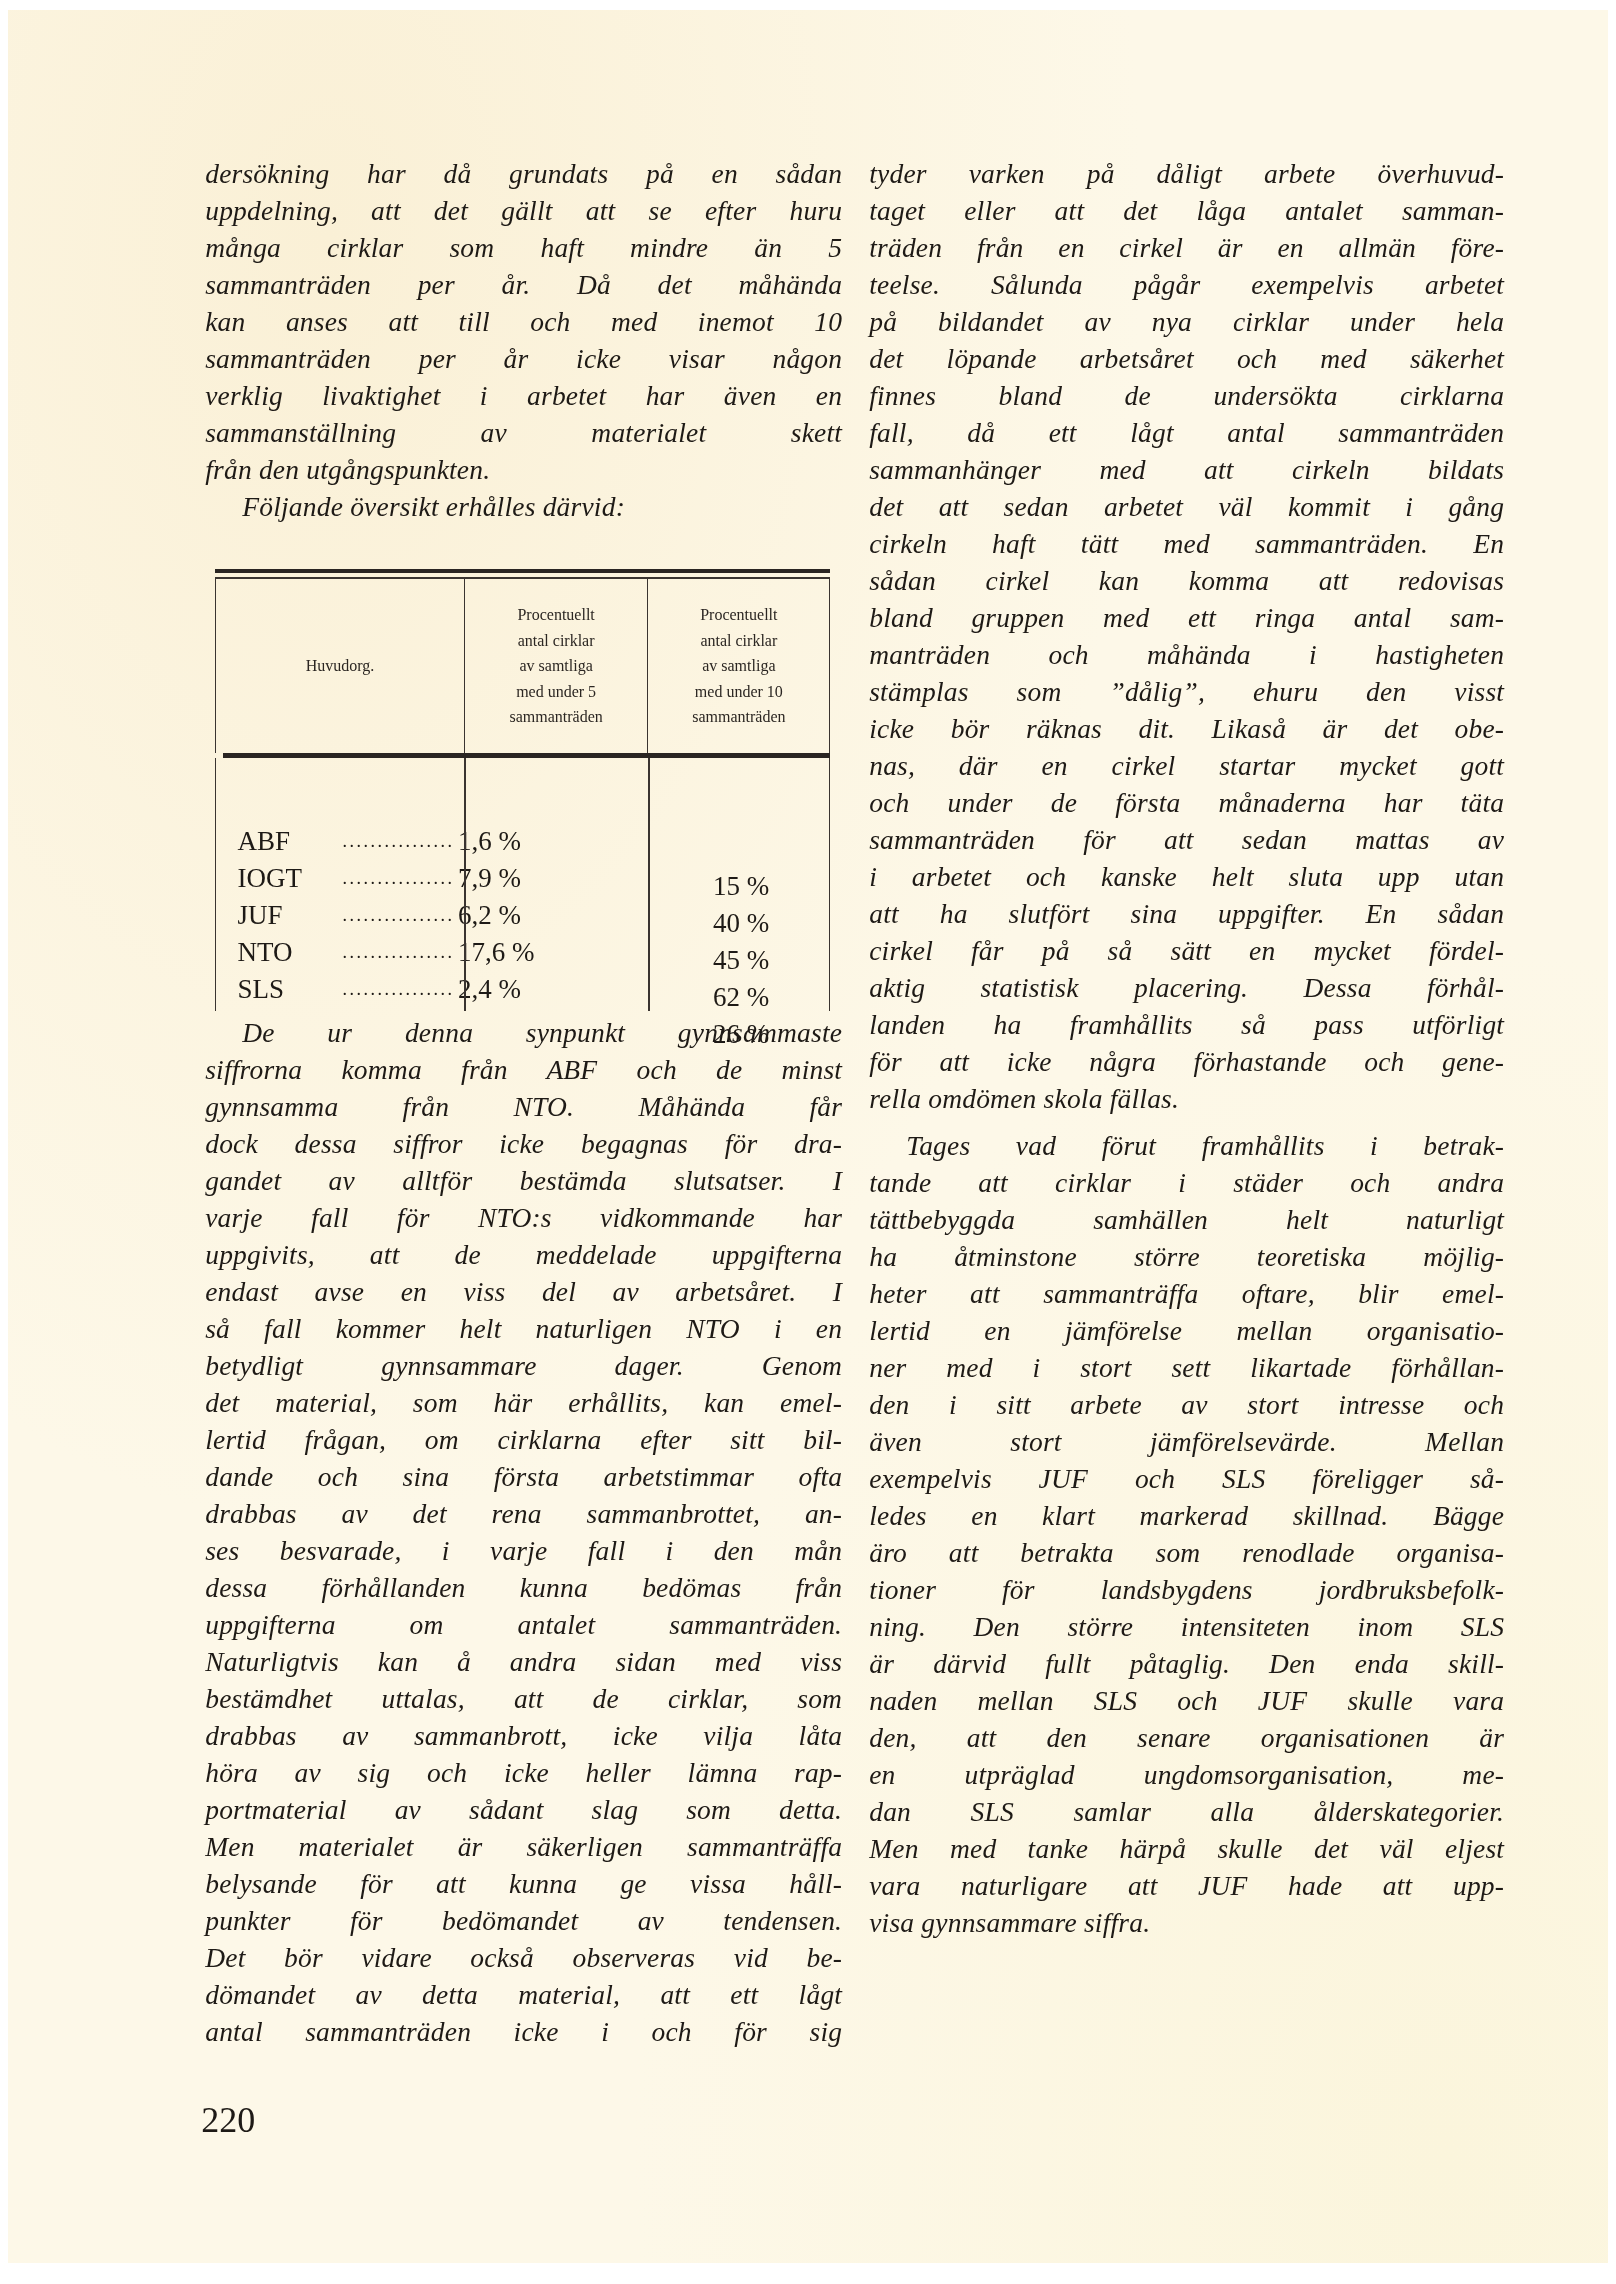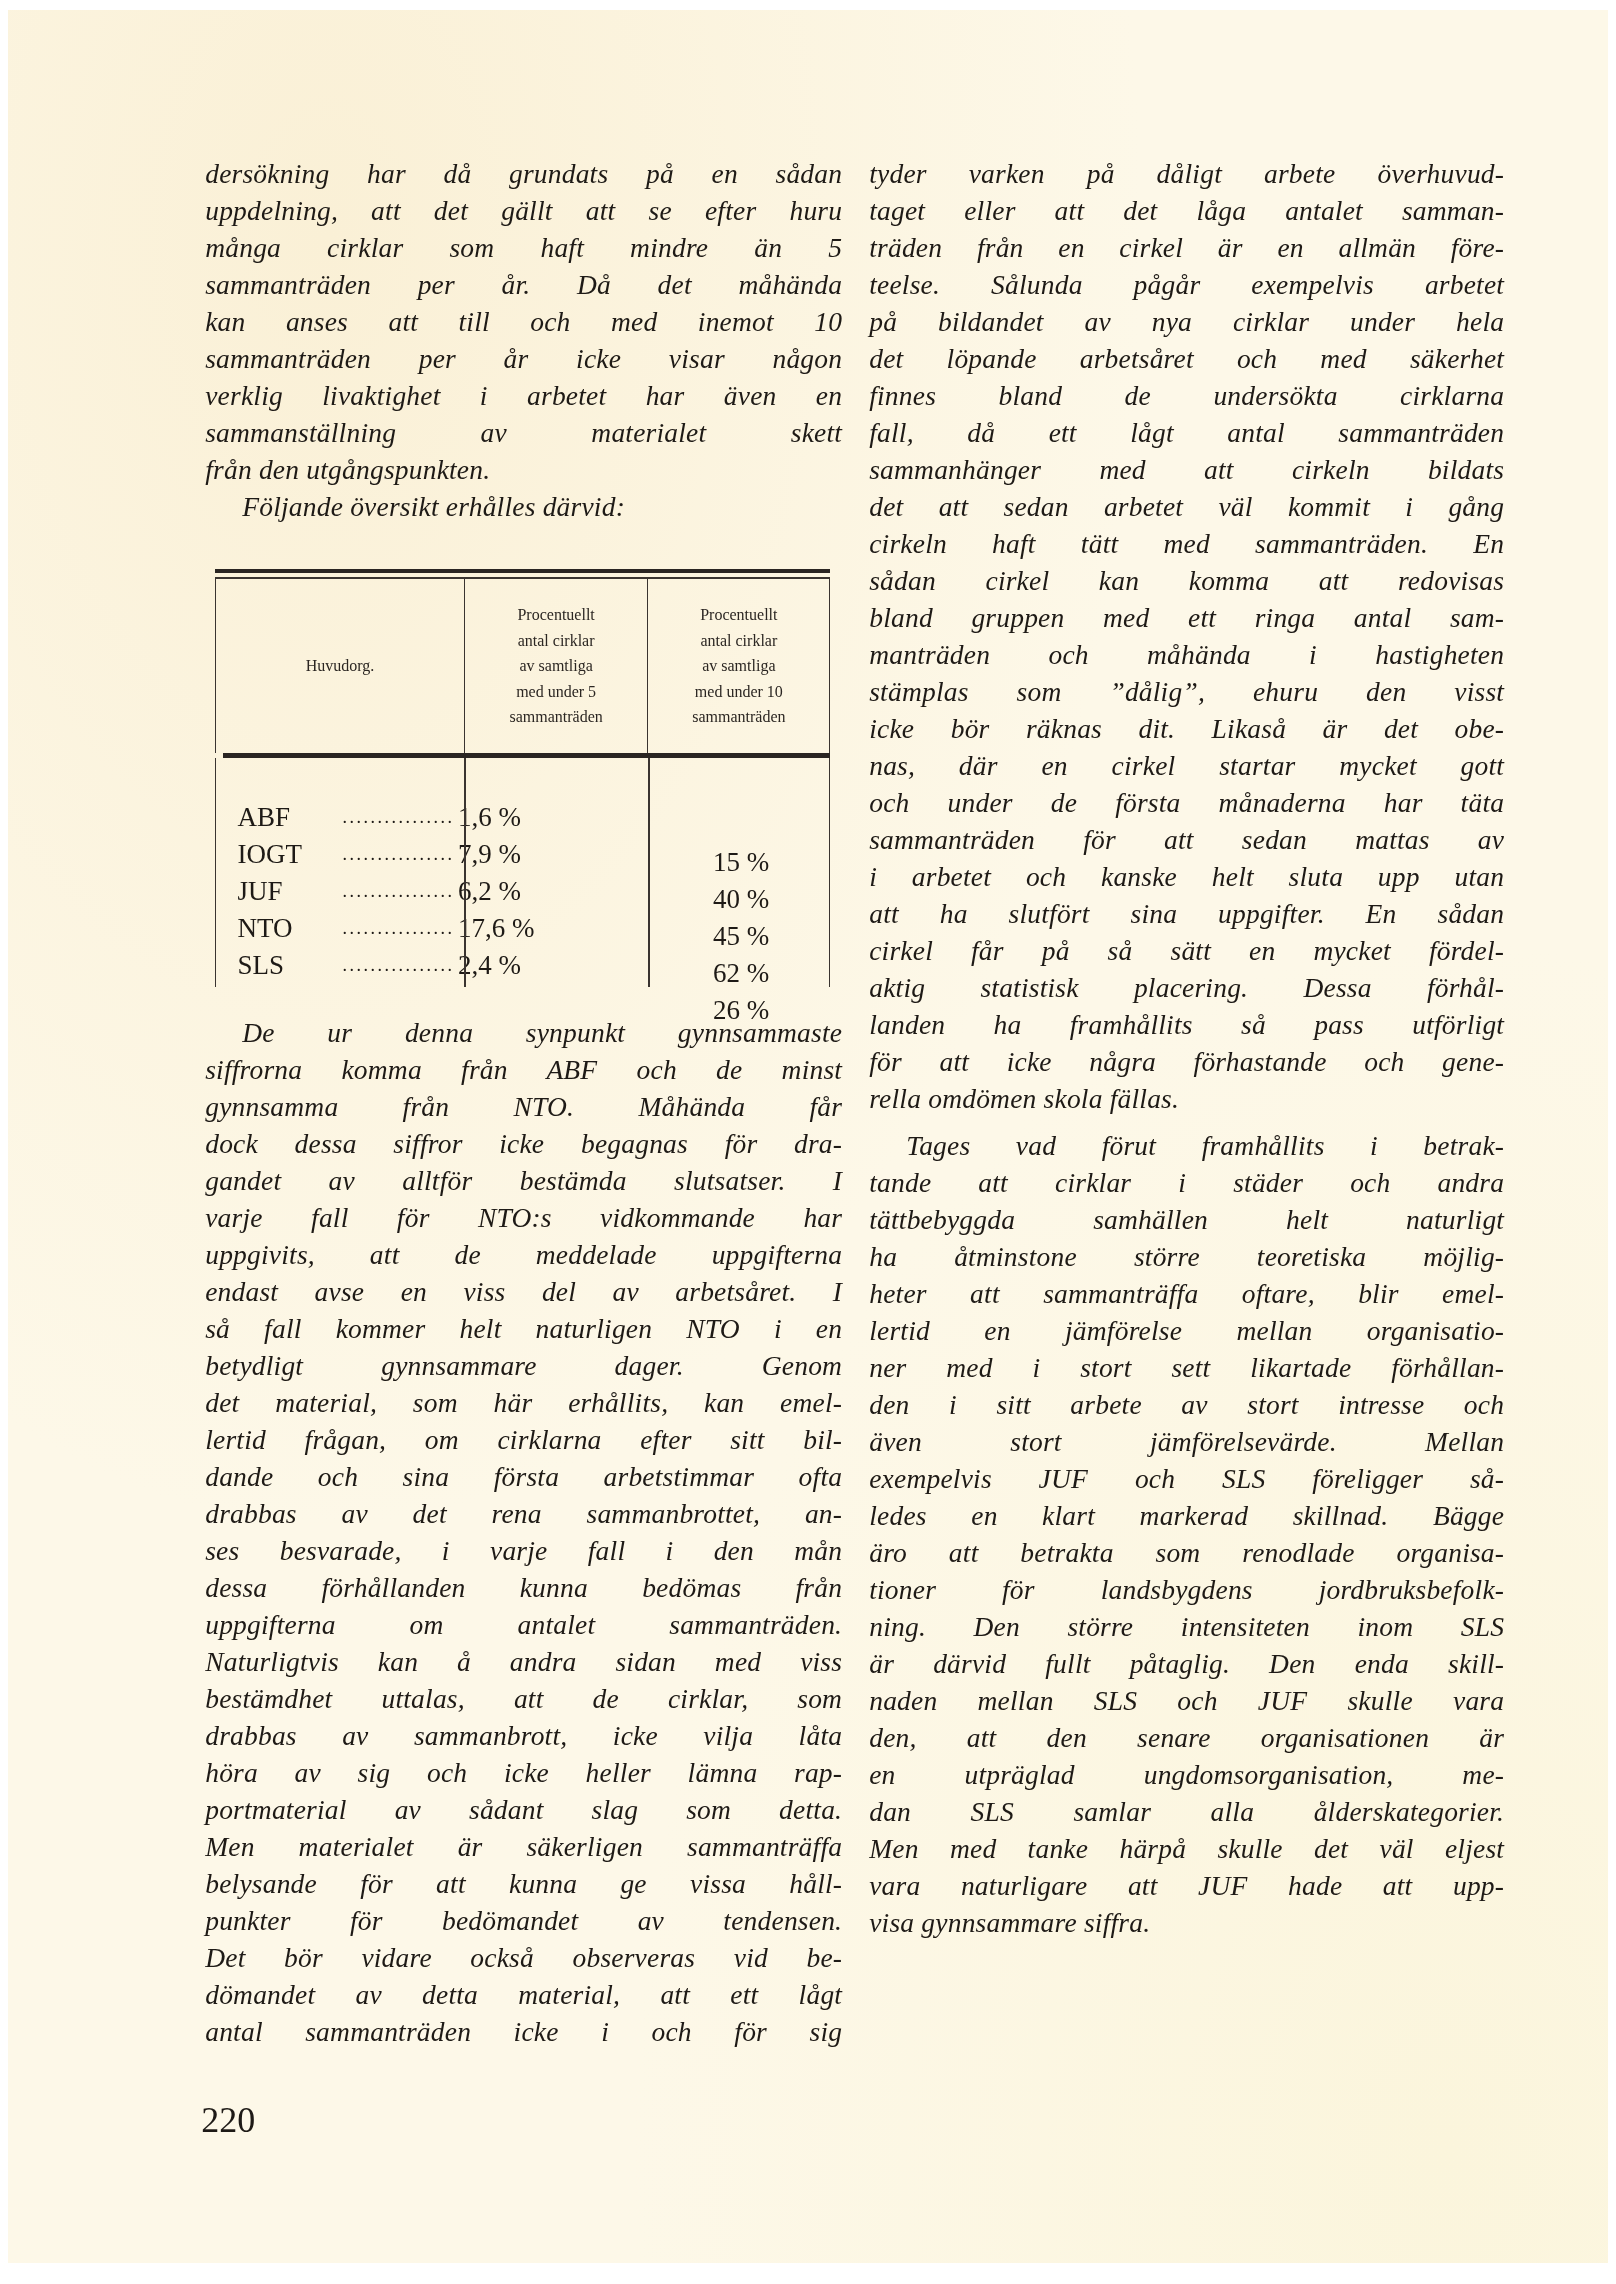"ABF" .tbody { padding-top: 41px -> 65px }
